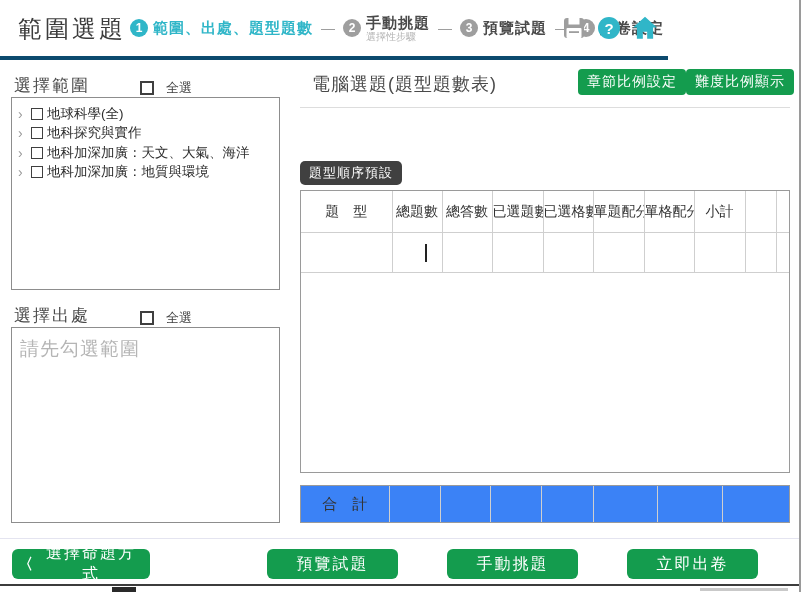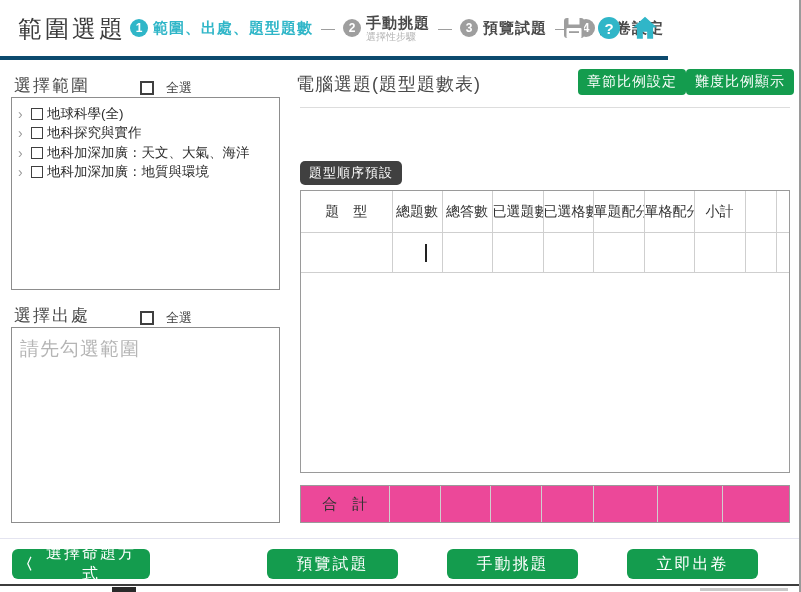"電腦選題(題型題數表)" .main-title { left: 296px -> 312px }
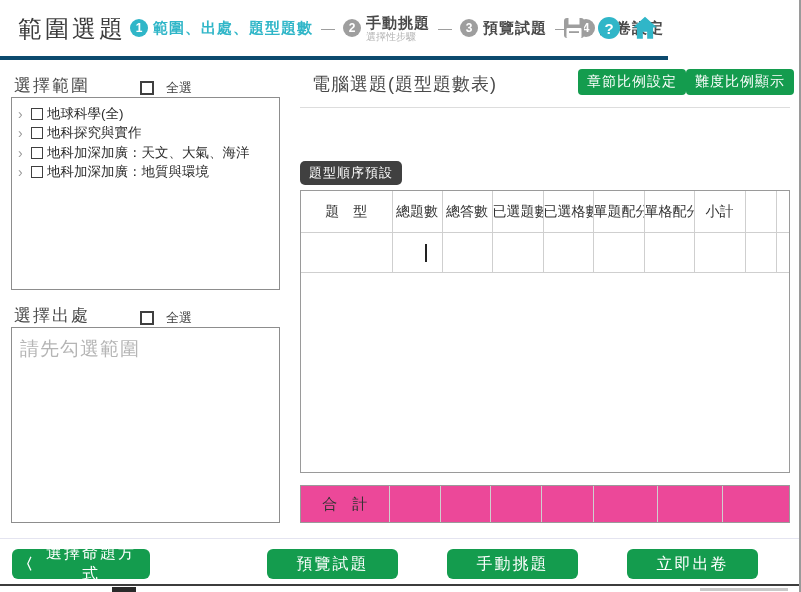"合 計" .totals-wrap { background: #ec4899 -> #3b82f6 }
